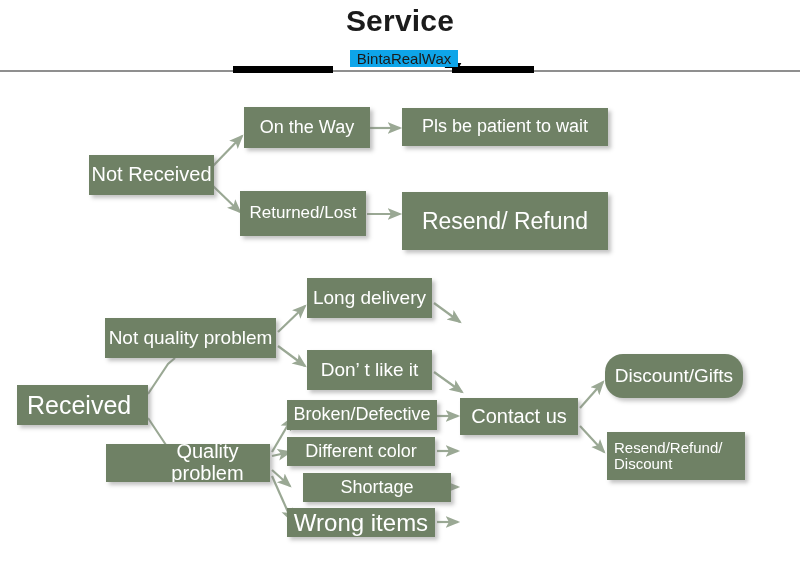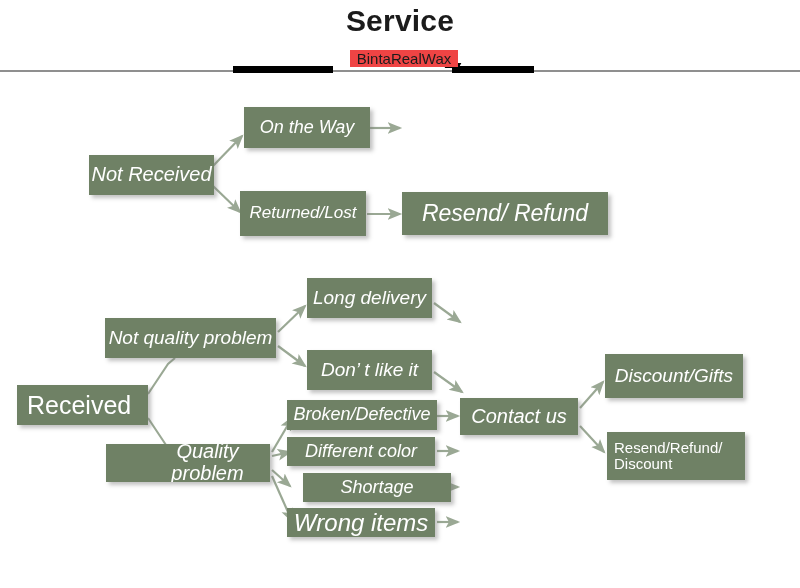"BintaRealWax" #brand span { background: #ef4444 -> #0ea5e9 }
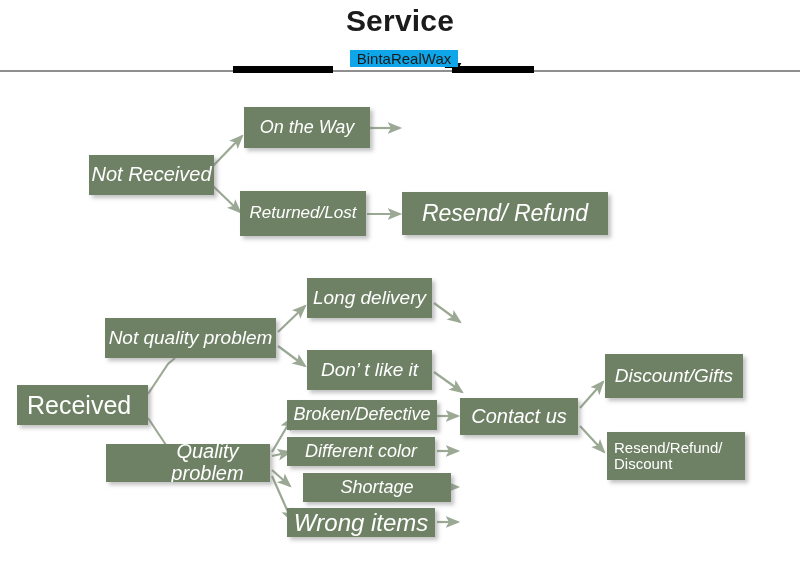"On the Way" .box.center { font-style: italic -> none }
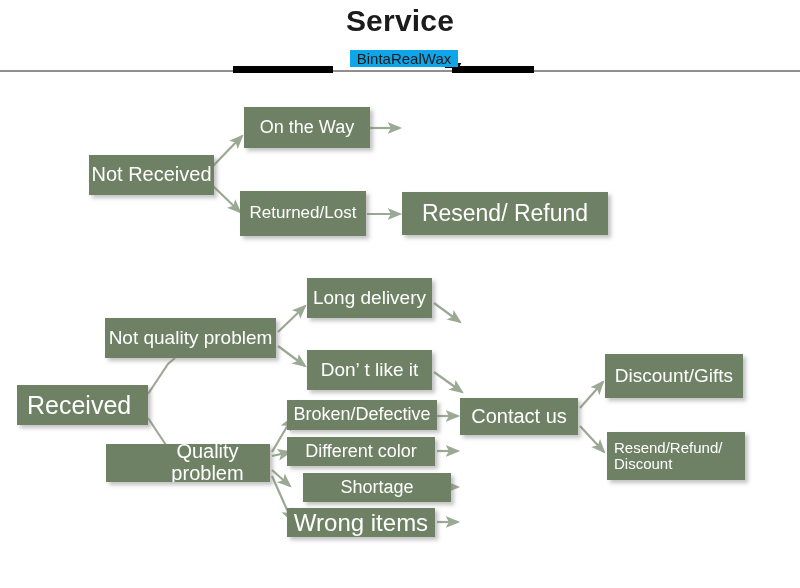"Pls be patient to wait" div.box { html: none -> <div> <span>Pls be patient to wait</span> </div> }
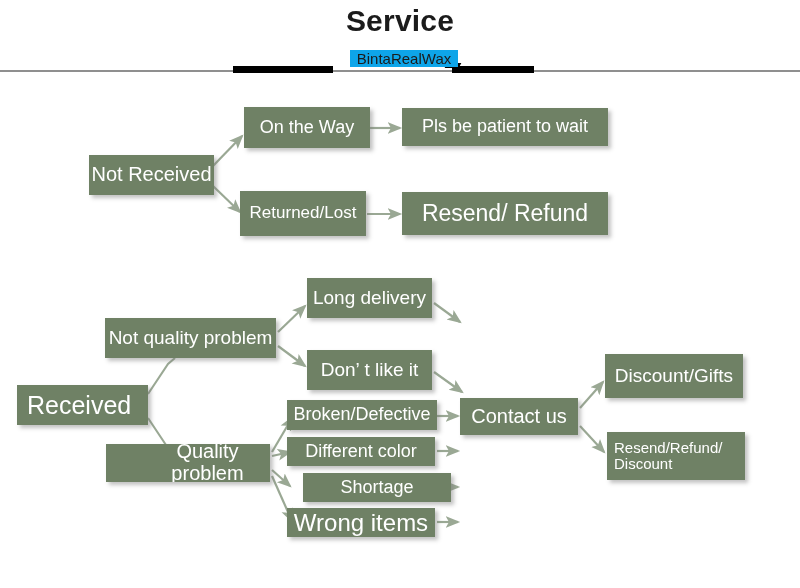"Resend/ Refund" div.box { height: 43px -> 58px }
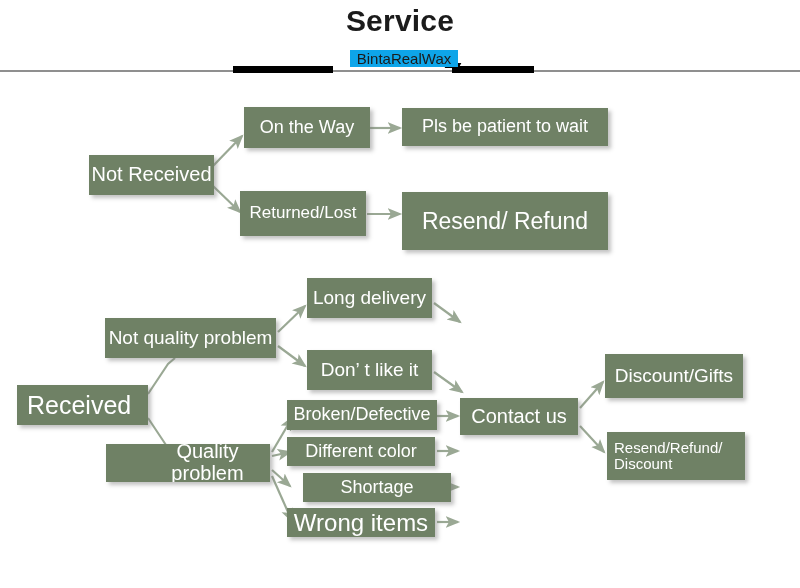"Discount/Gifts" div.box { border-radius: none -> 18px }
